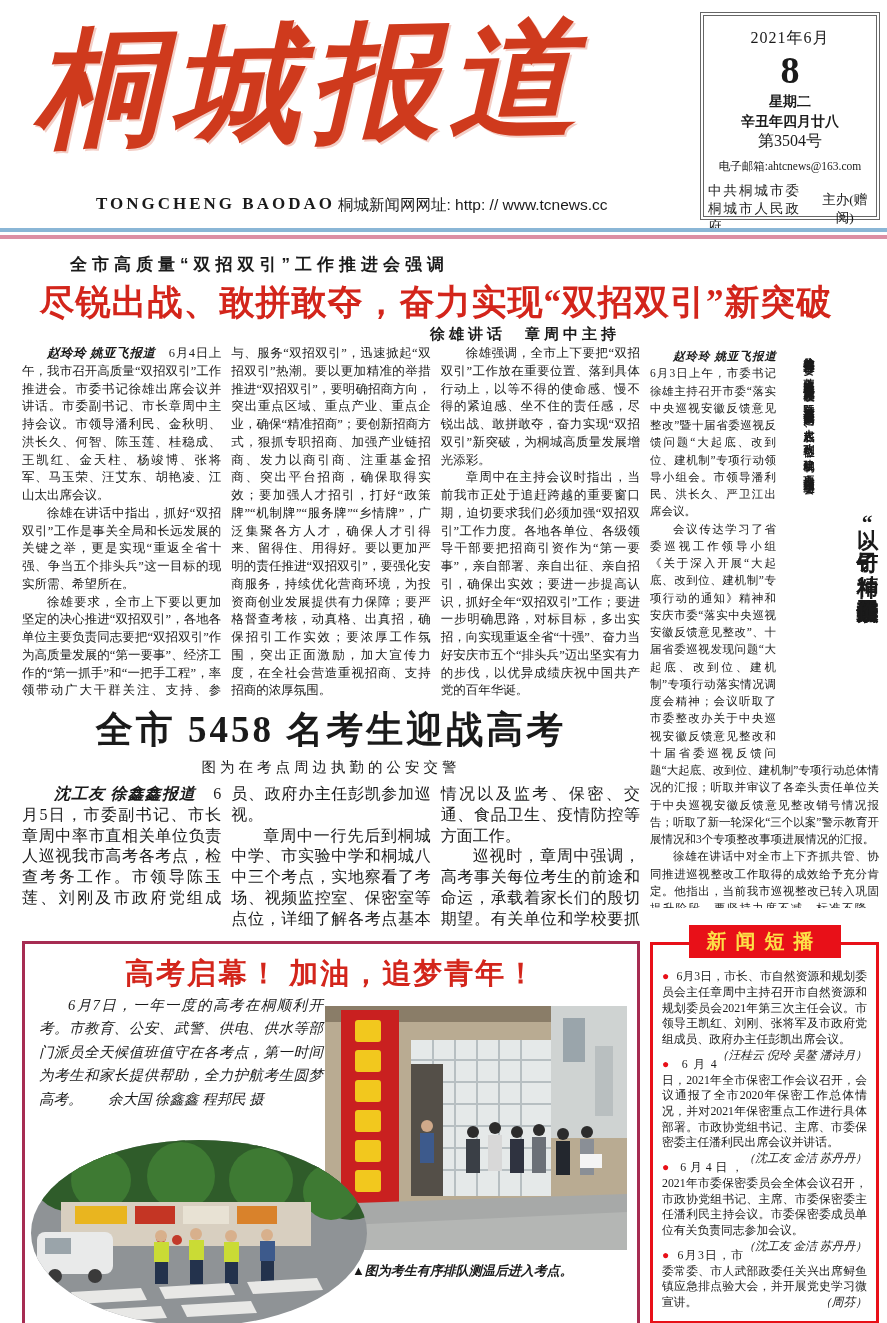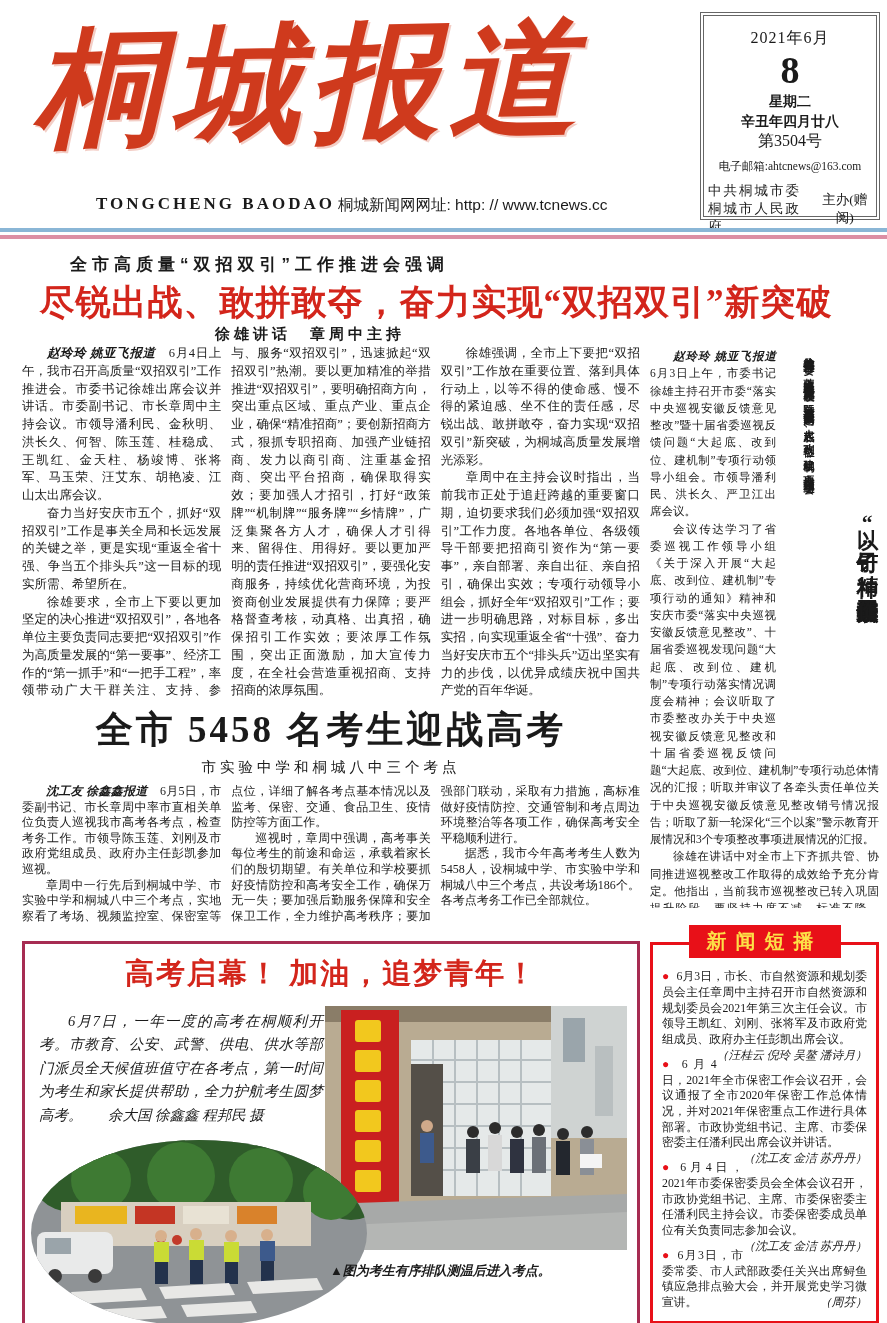"徐雄讲话 章周中主持" .lead-sub { text-align: center -> right }
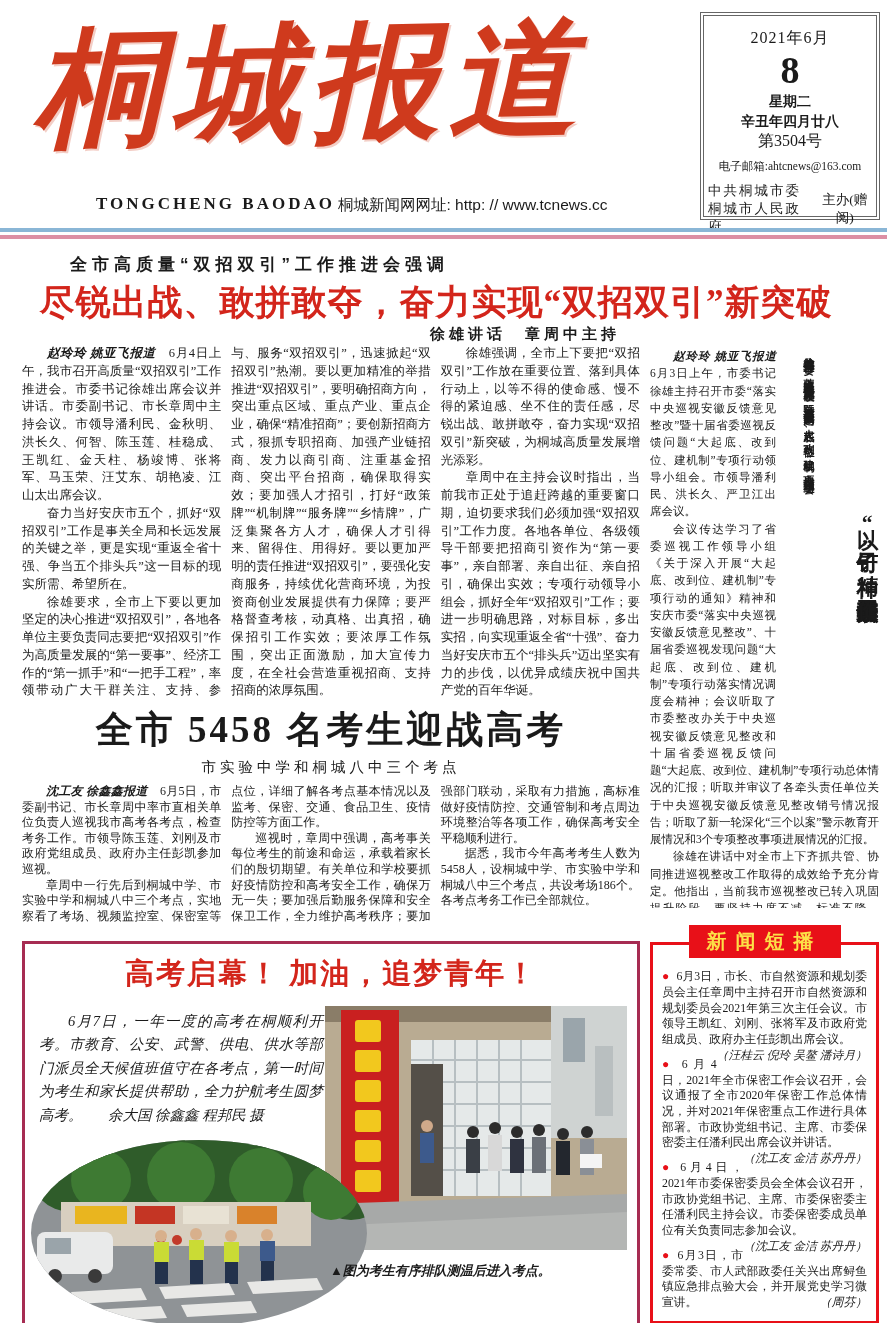"章周中在主持会议时指出，当前我市正处于追赶跨越的重要窗口期，迫切要求我们必须加强" p { text: 专项行动领导小组会 -> 要进一步提高认识 }
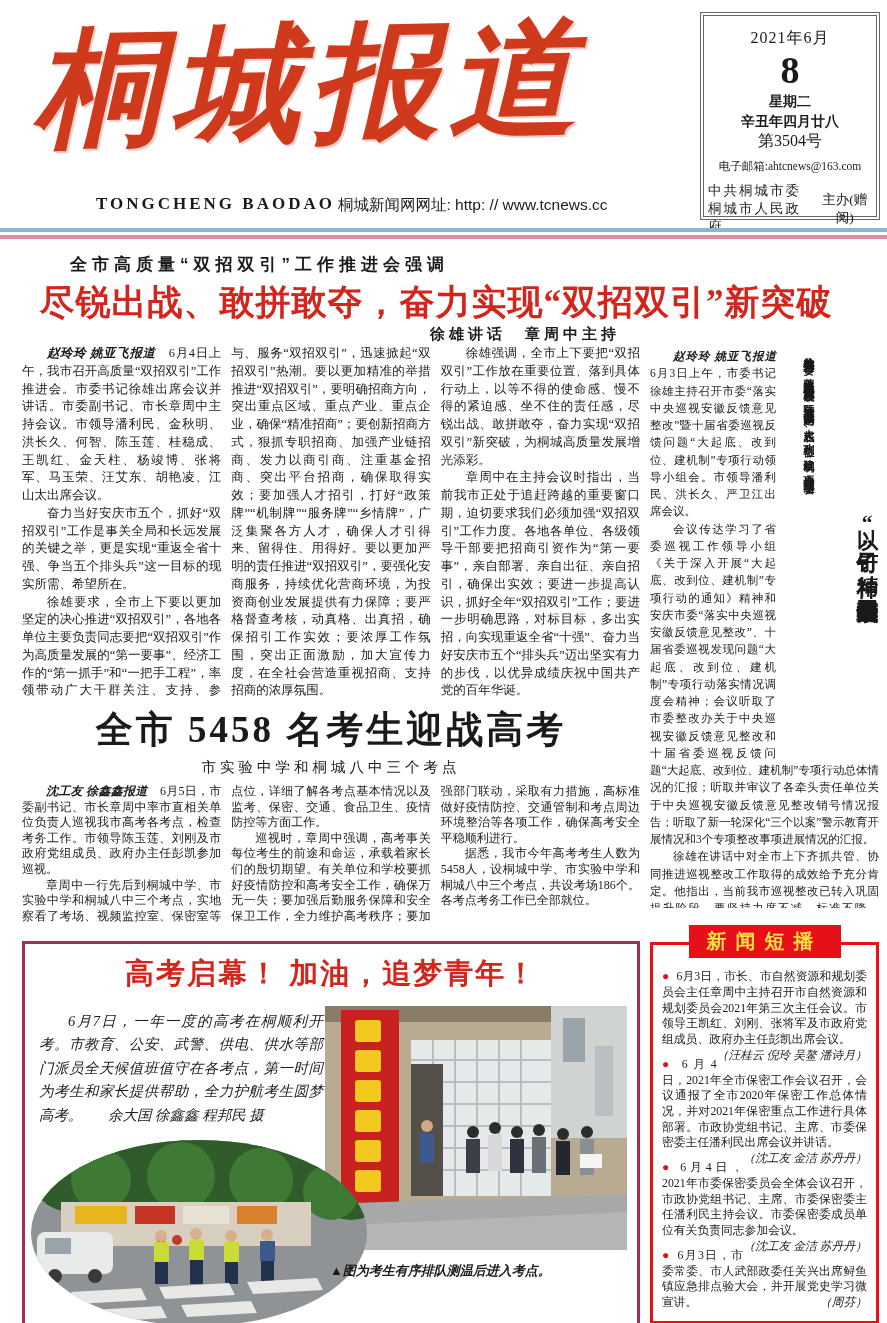"奋力当好安庆市五个，抓好“双招双引”工作是事关全局和长远发展的关键之举，更是实现" p { text: 奋力当好安庆市五个 -> 徐雄在讲话中指出 }
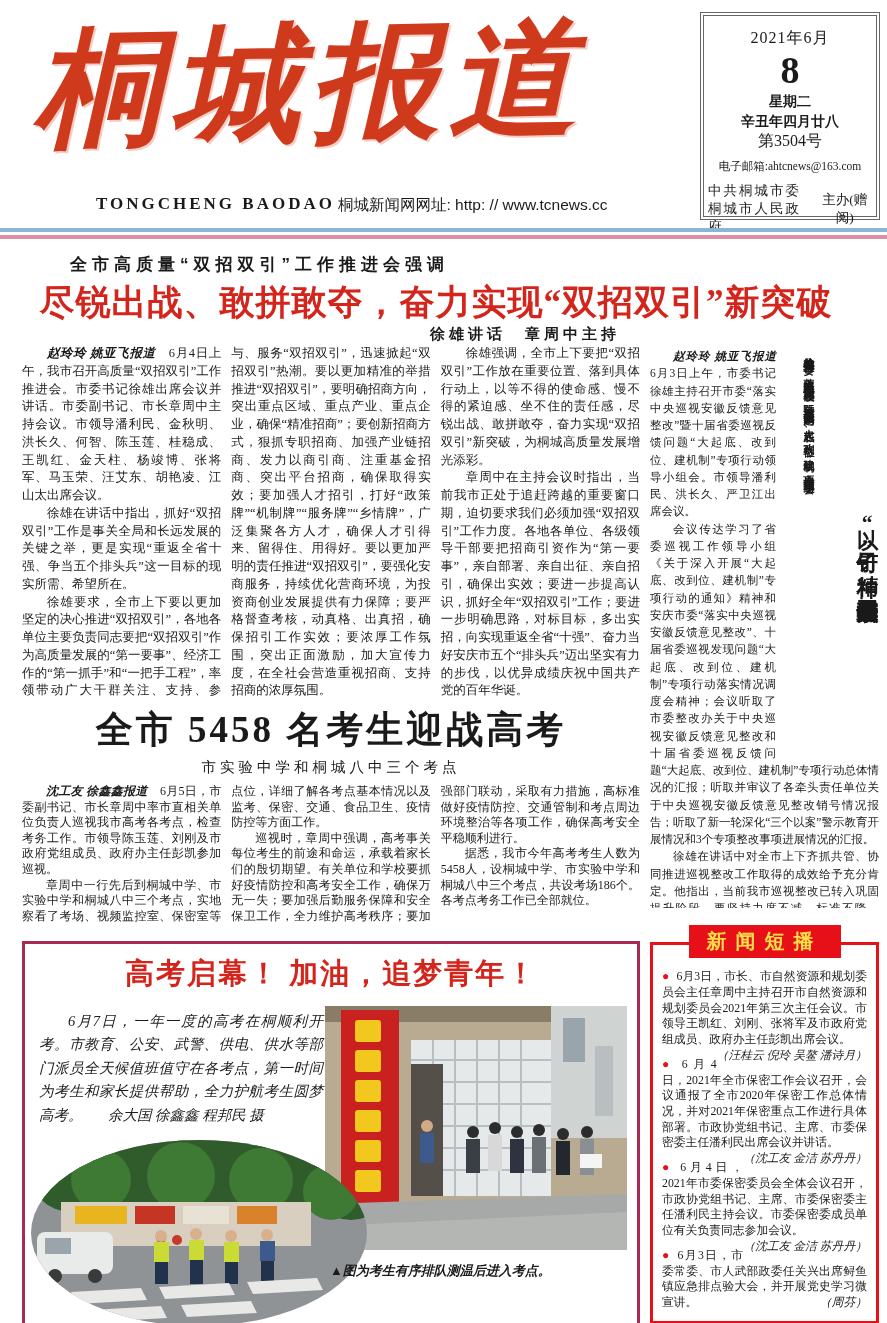"市实验中学和桐城八中三个考点" div.exam-sub { text: 市实验中学和桐城八中三个考点 -> 图为在考点周边执勤的公安交警 }
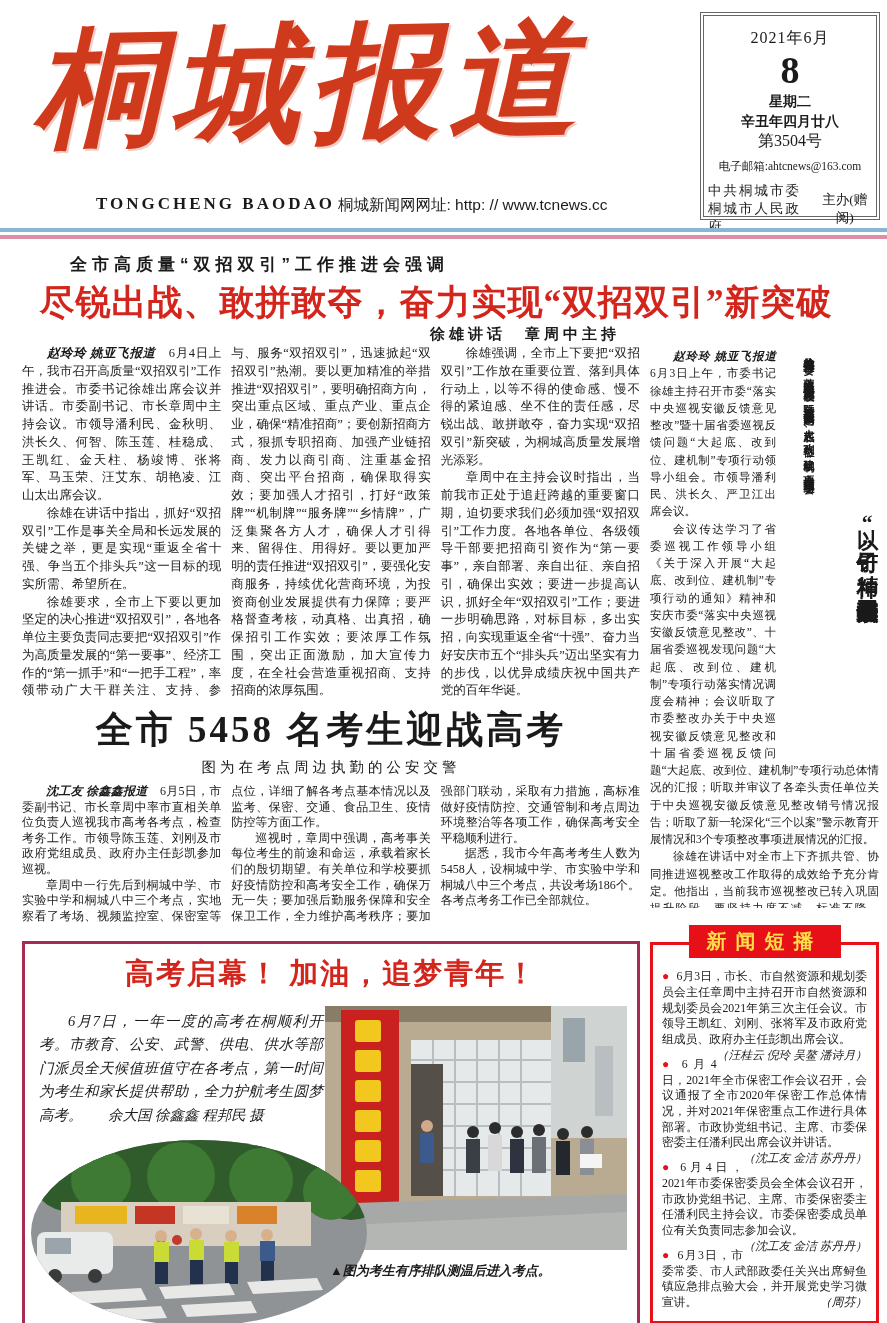"沈工友 徐鑫鑫报道" .exam-body { font-size: 12px -> 16px }
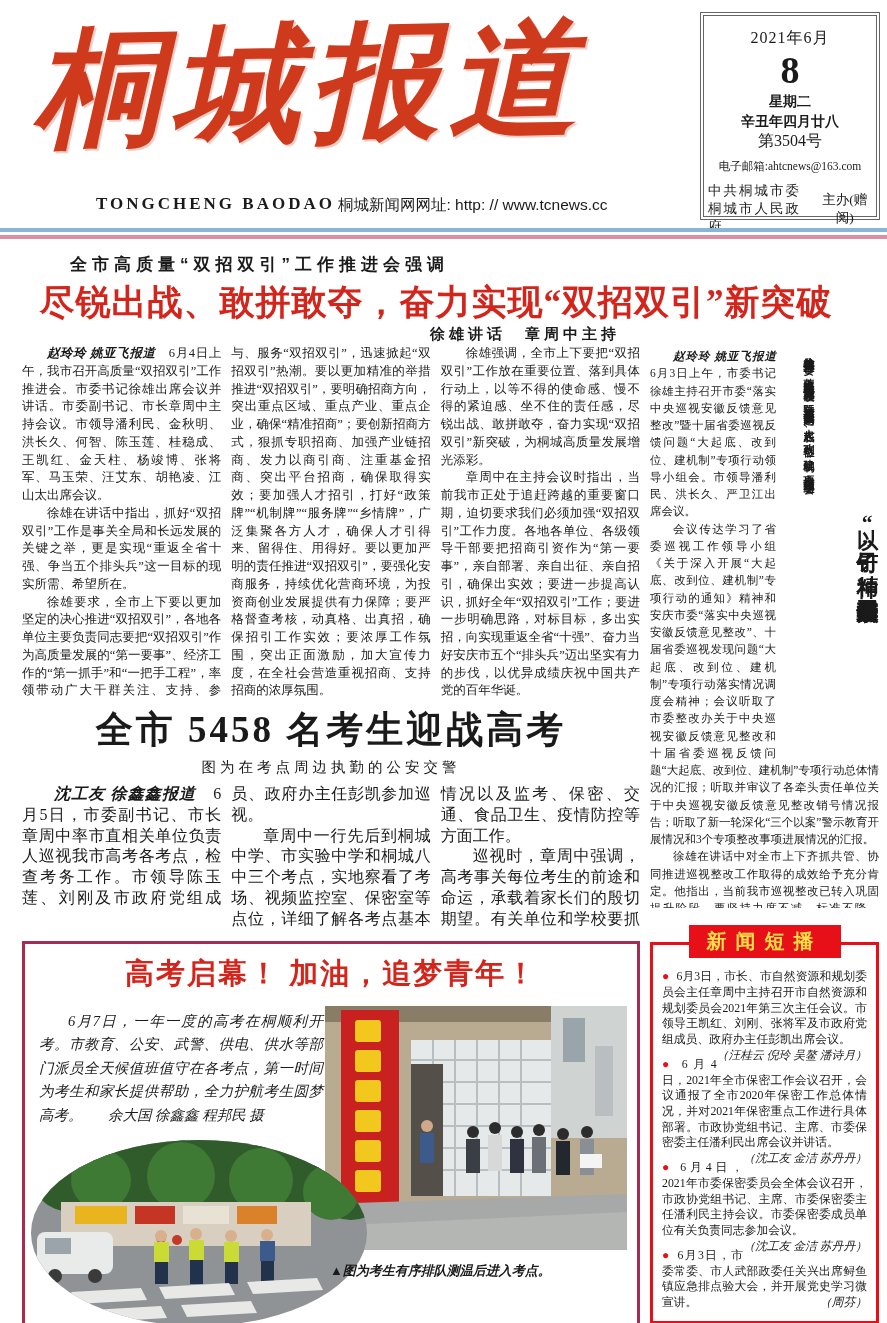"6月7日，一年一度的高考在桐顺利开考。市教育、公安、武警、供电、供水等部门派员全" .ps-intro { top: 66px -> 50px }
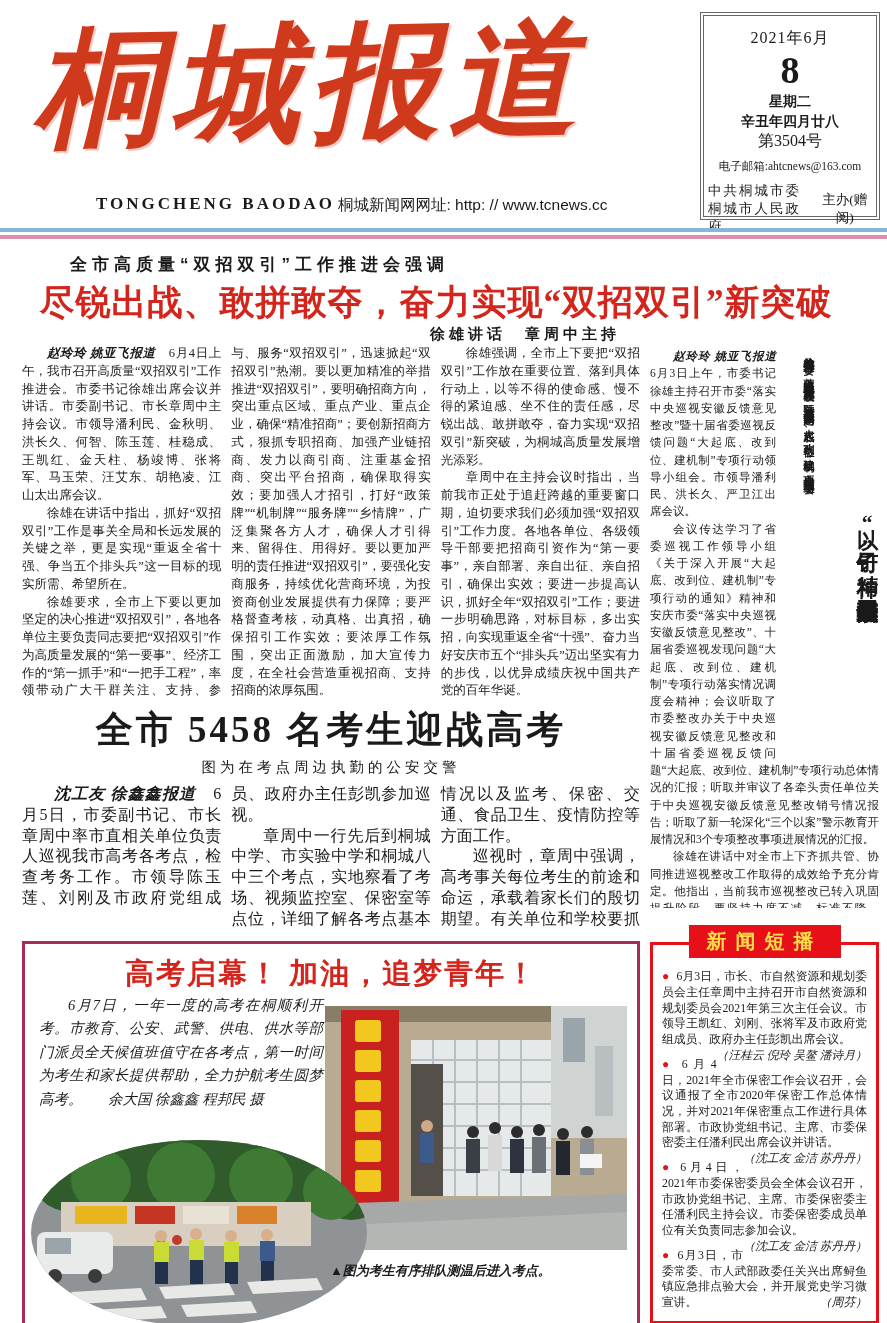"▲图为考生有序排队测温后进入考点。" .ps-captions { left: 305px -> 327px }
